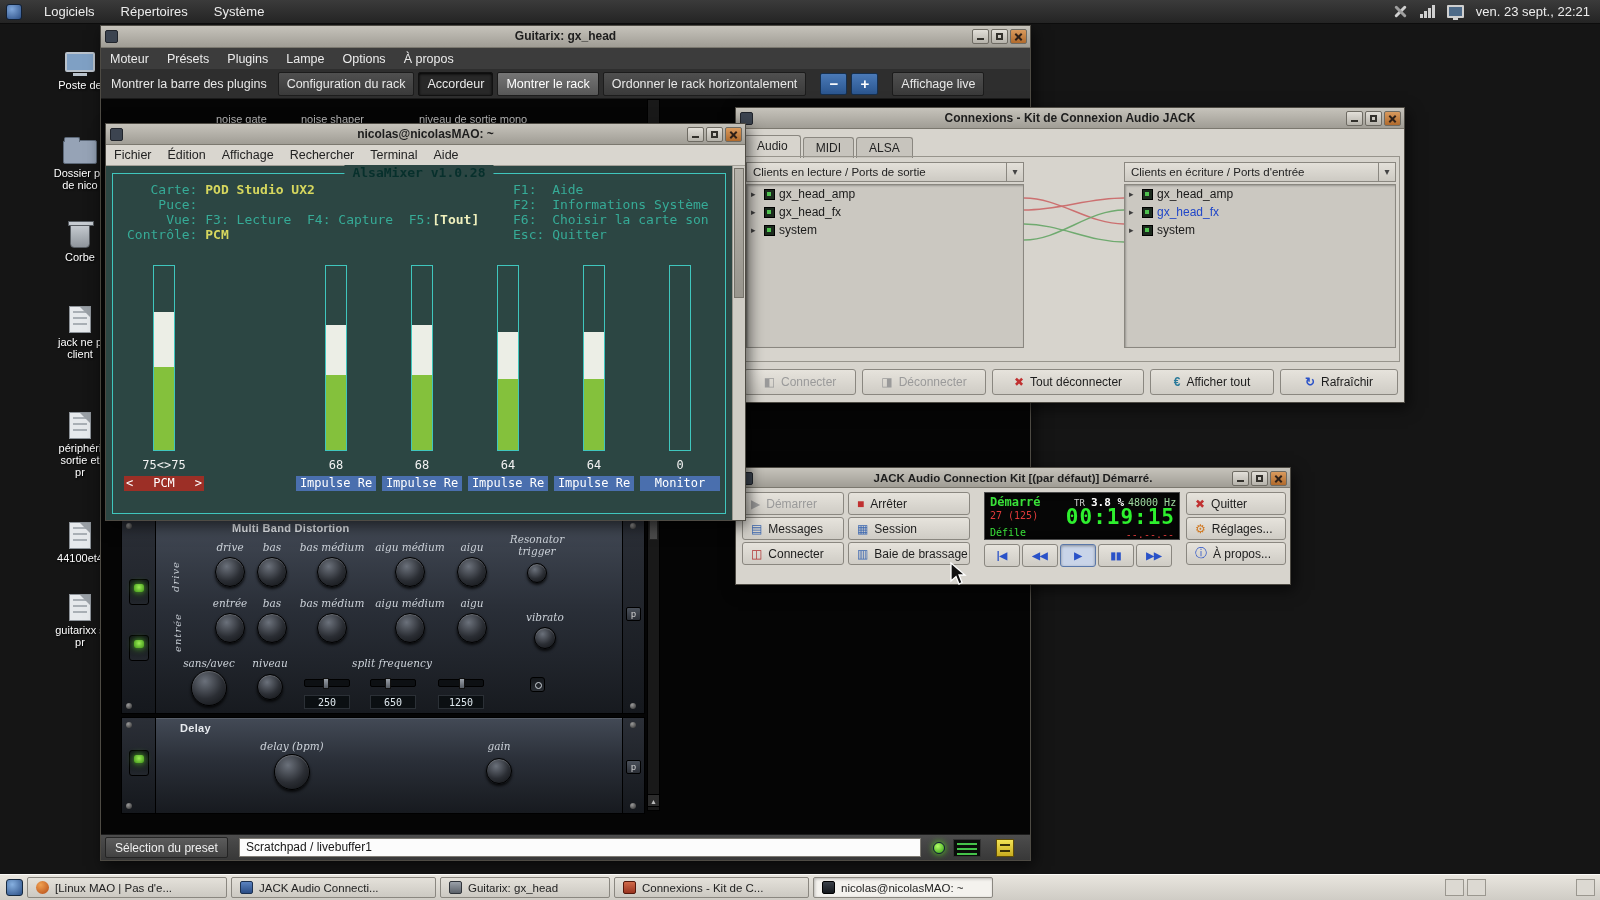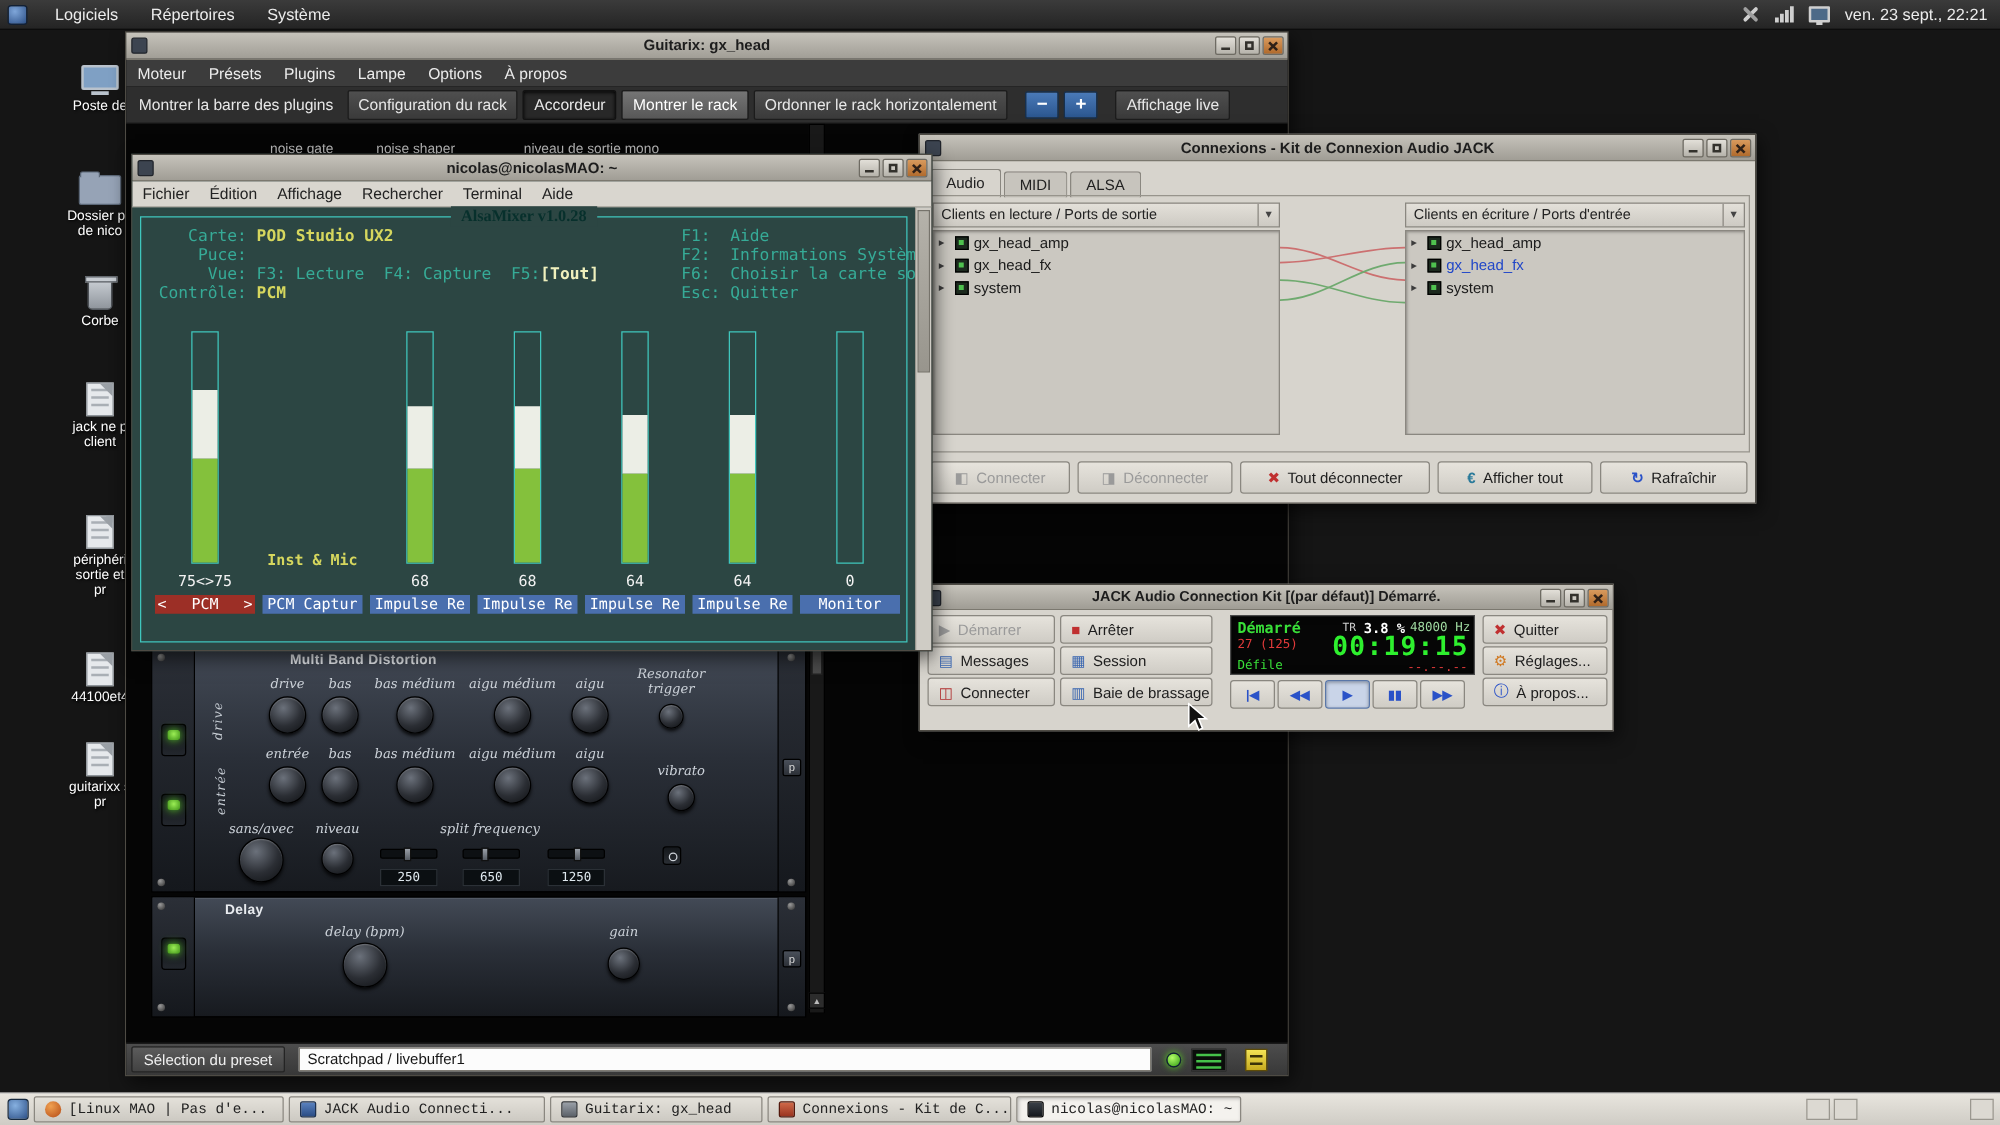"AlsaMixer v1.0.28" .alsa-title { font-family: Liberation Serif, serif -> none }
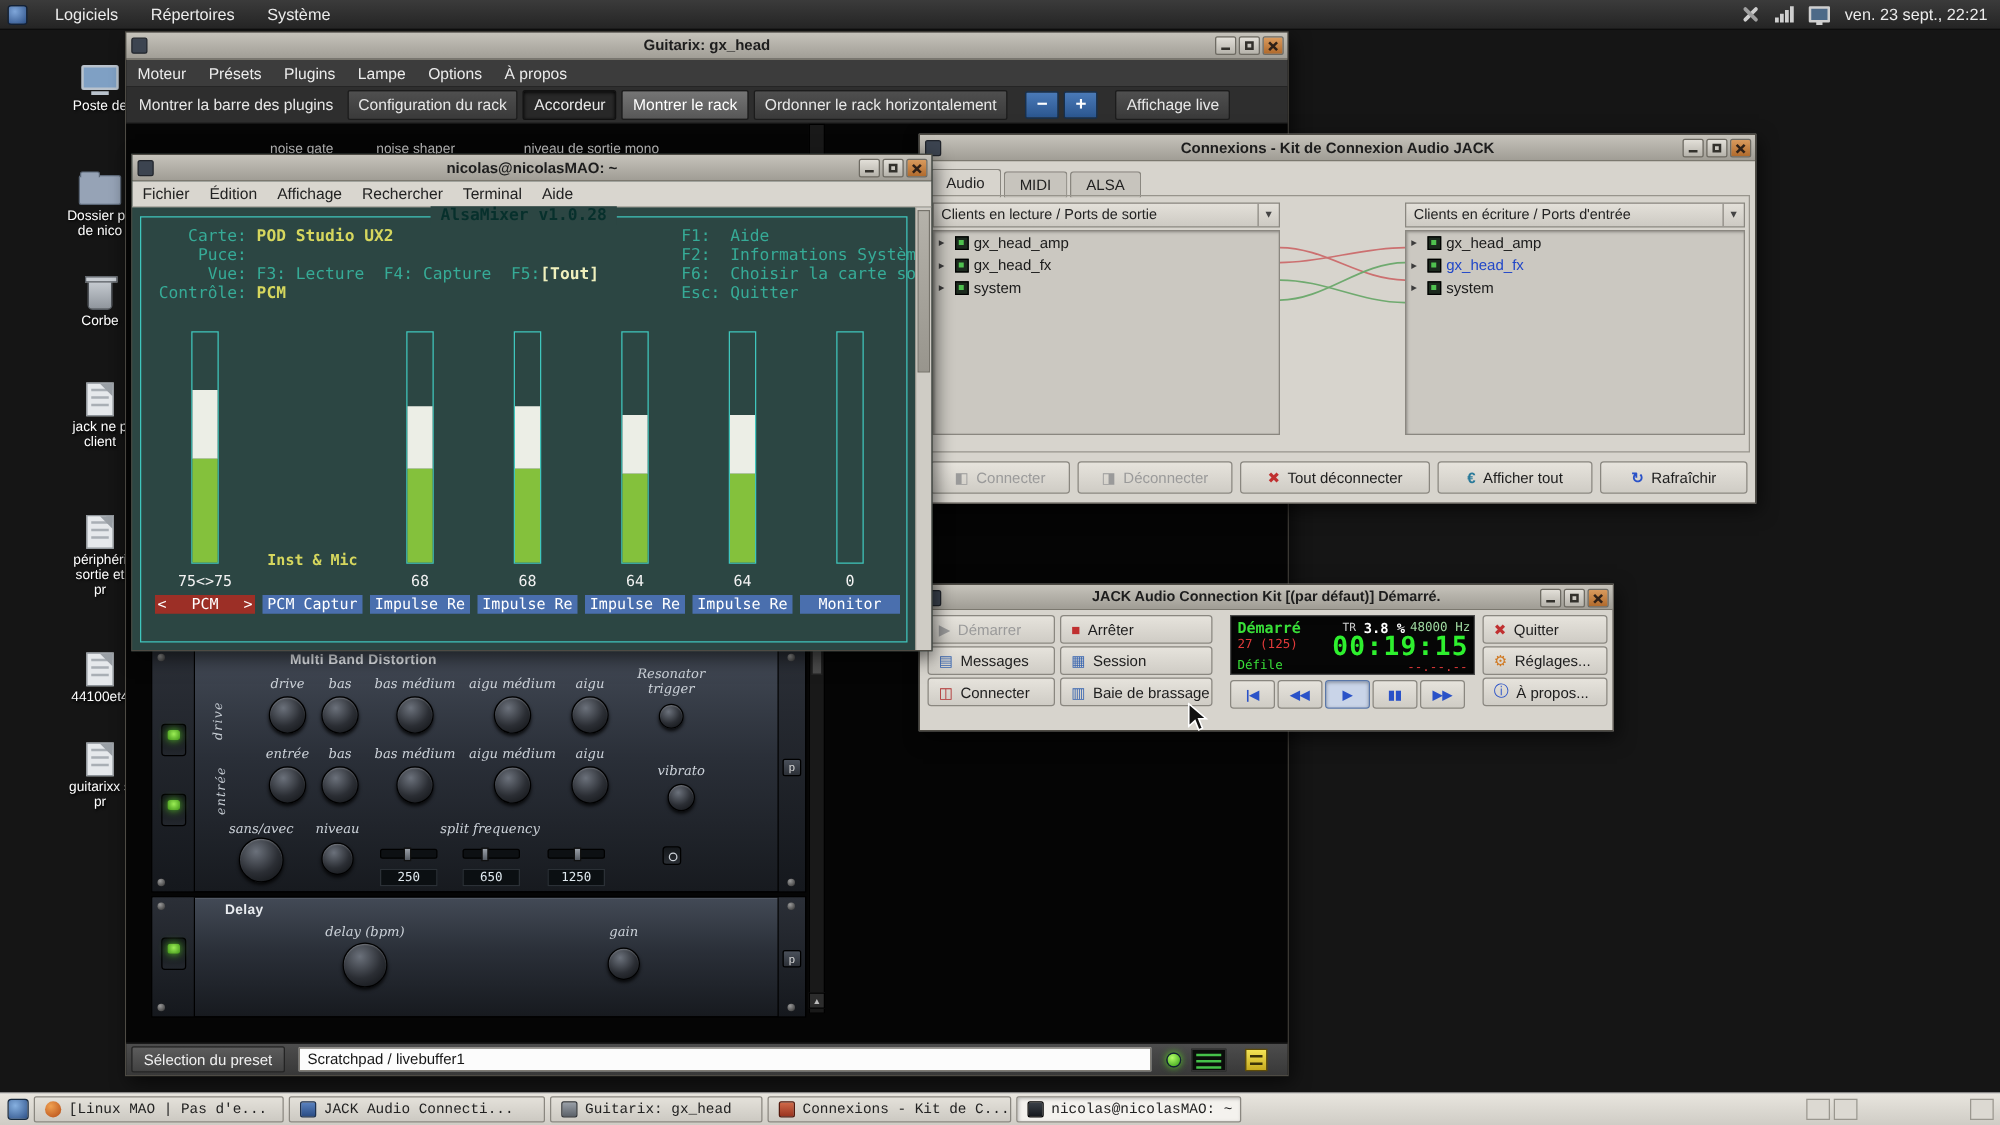"F1: Aide" .mx-help { margin-left: 32px -> none }
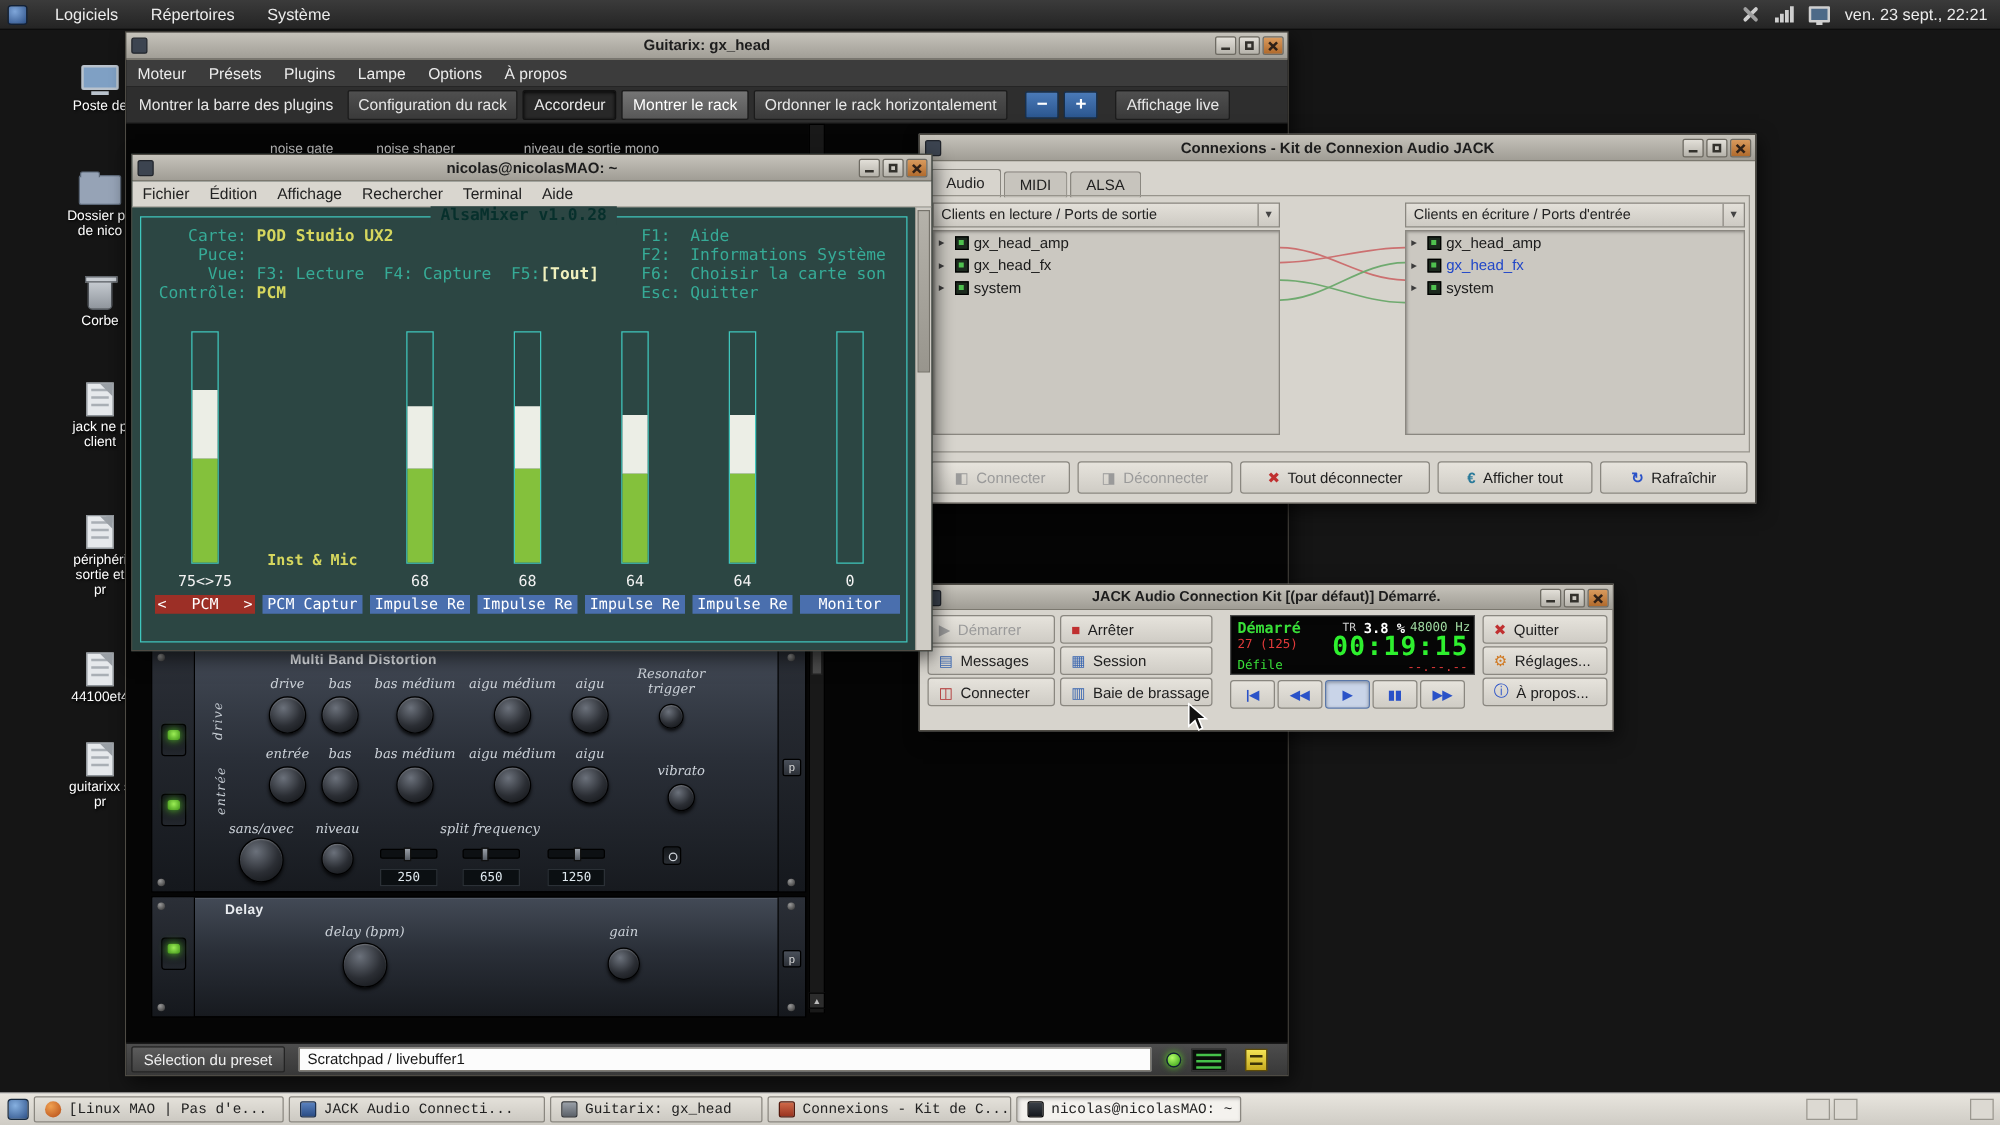"Inst & Mic" div.mx-col { html: <div> <div>Inst &amp; Mic</div> <div></div> <div>PCM Captur</div> </div> -> none }
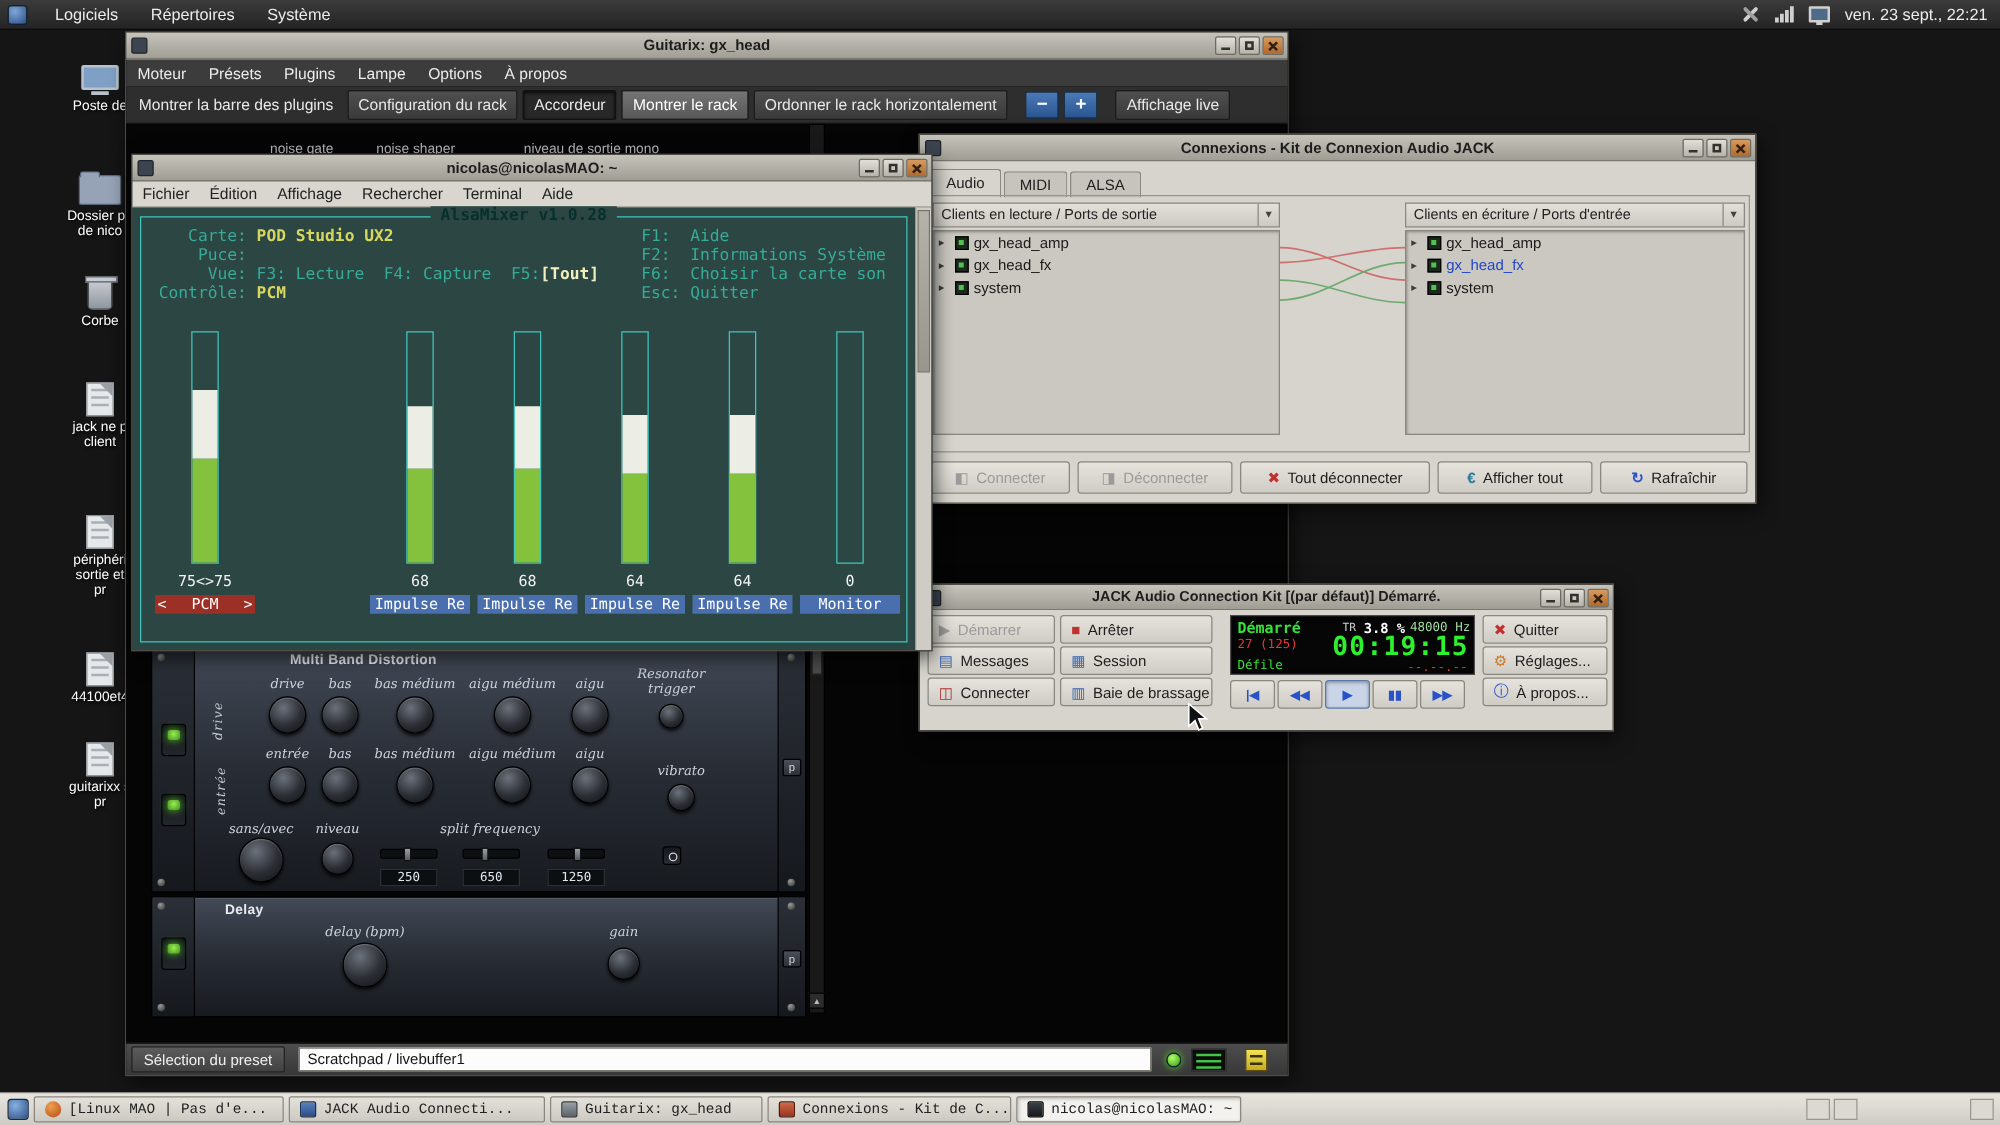"[Linux MAO | Pas d'e..." .task { font-family: Liberation Mono, monospace -> none }
